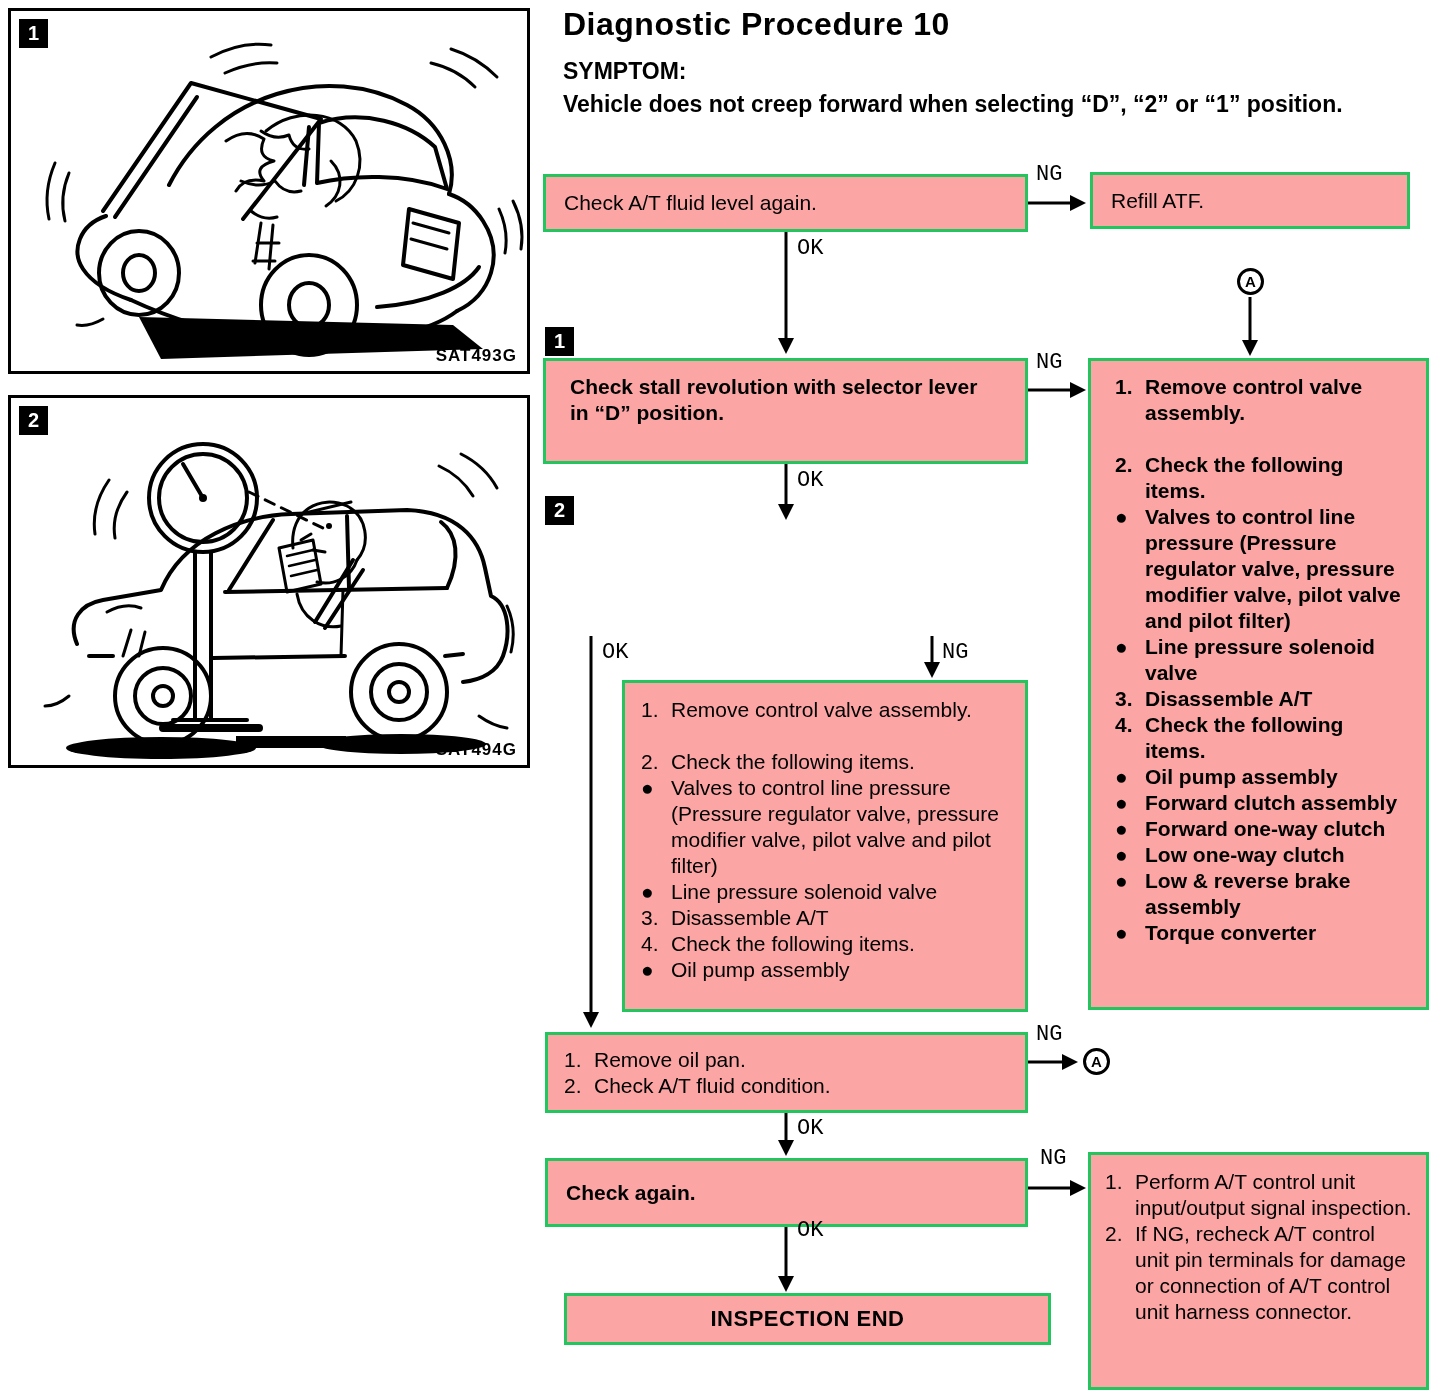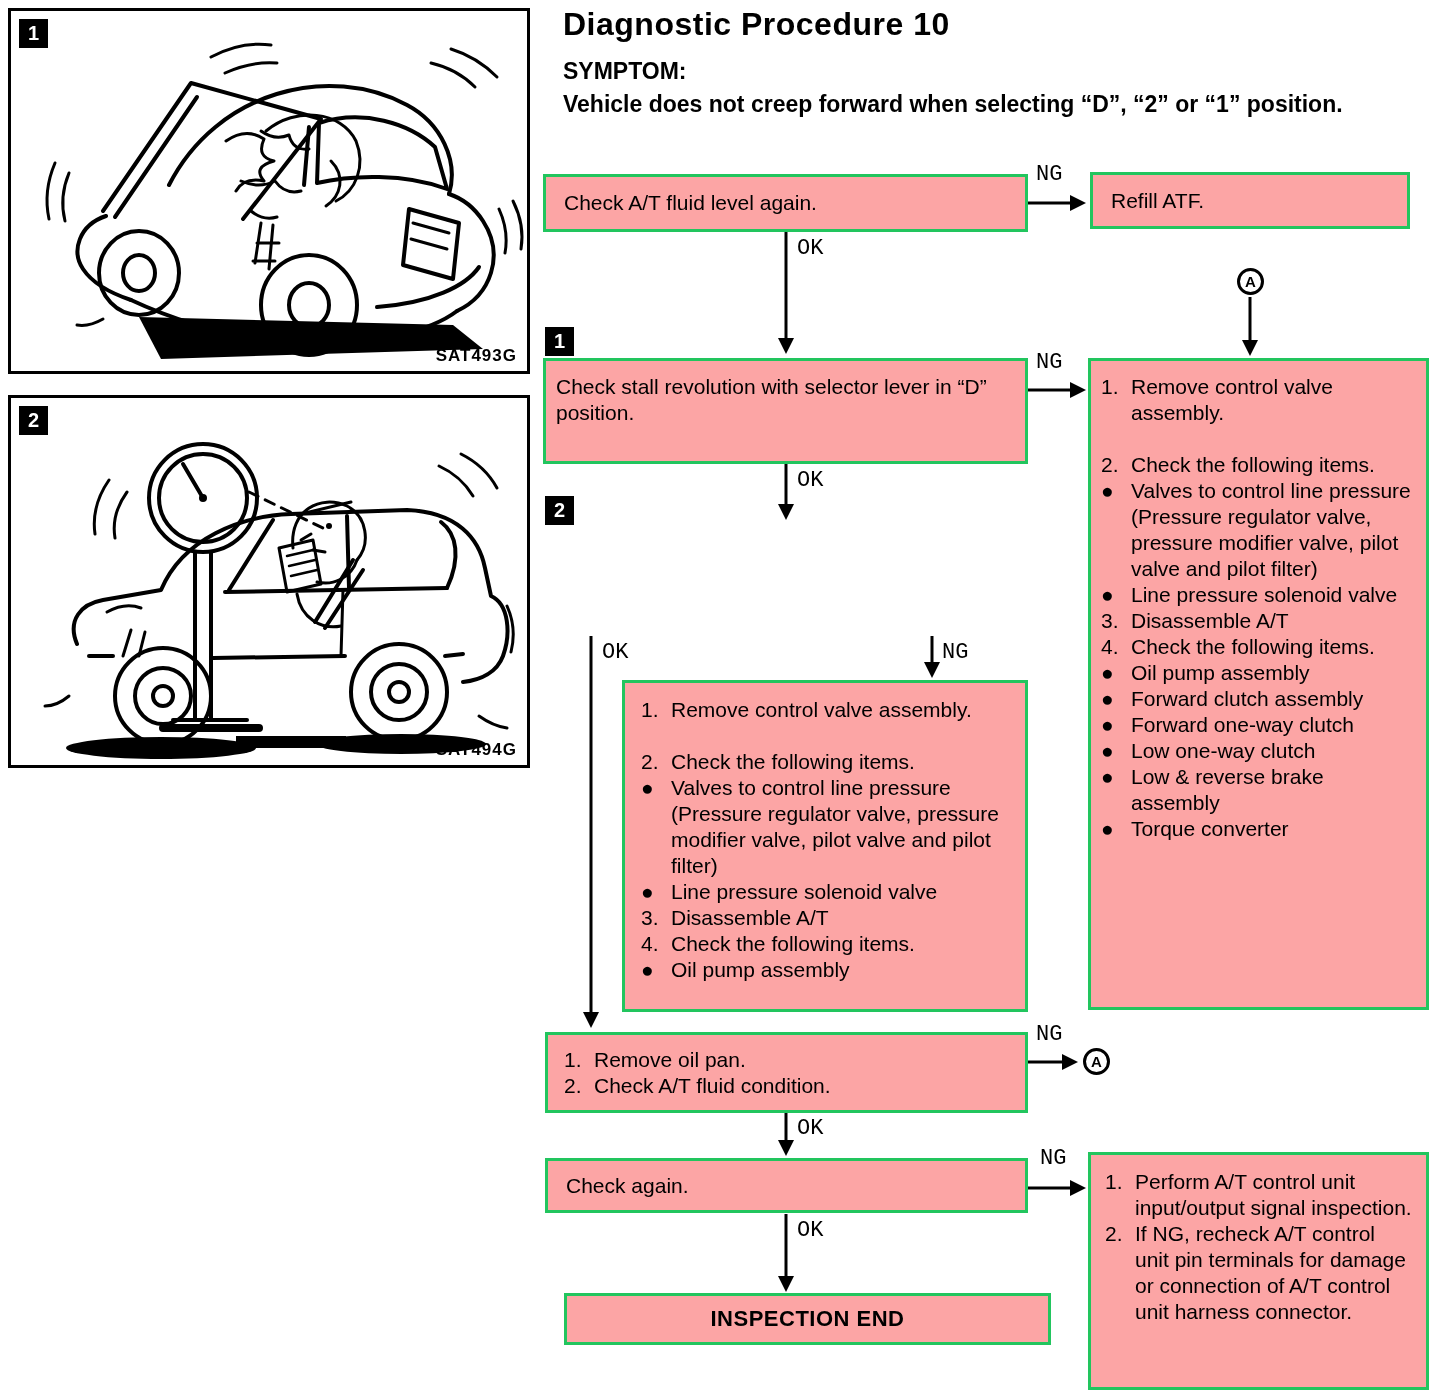"Check stall revolution with selector" .fbox.padtext { font-weight: none -> bold; padding: 13px 10px -> 13px 24px }
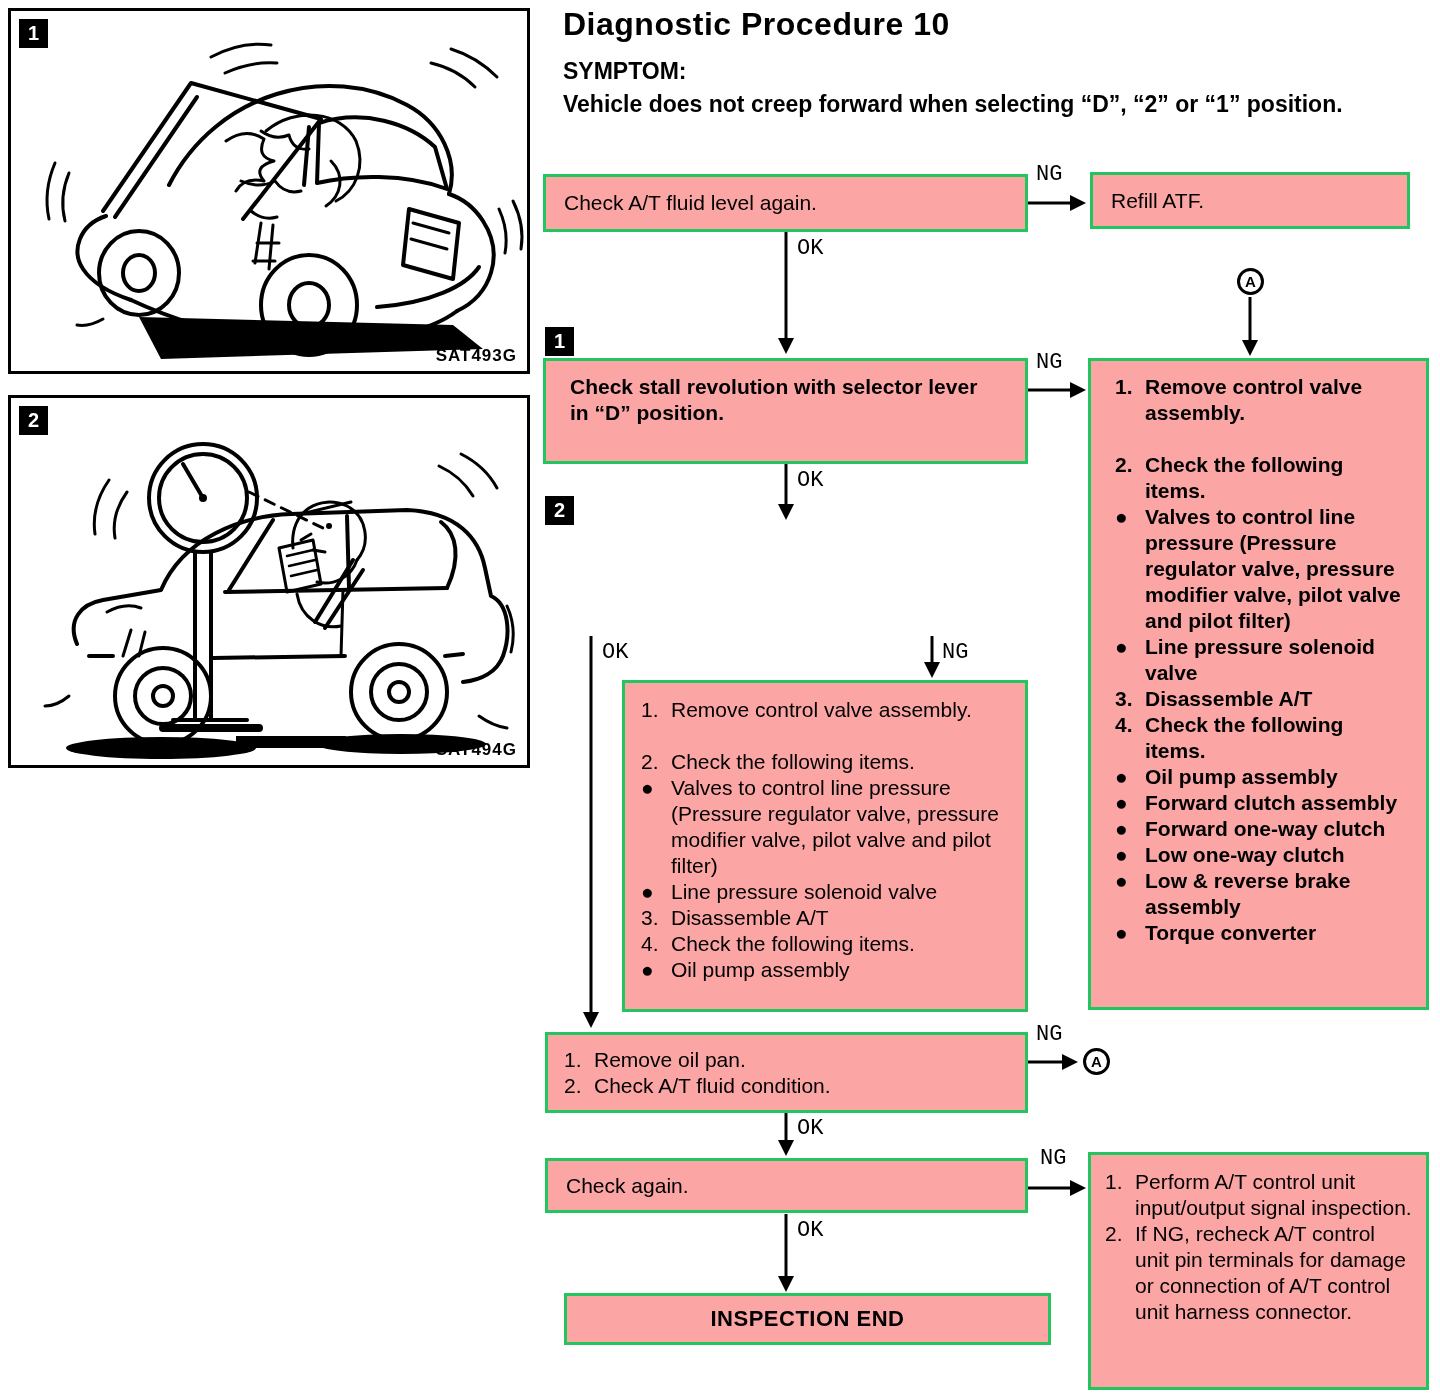"Check again." div.fbox { font-weight: none -> bold; height: 55px -> 69px }
